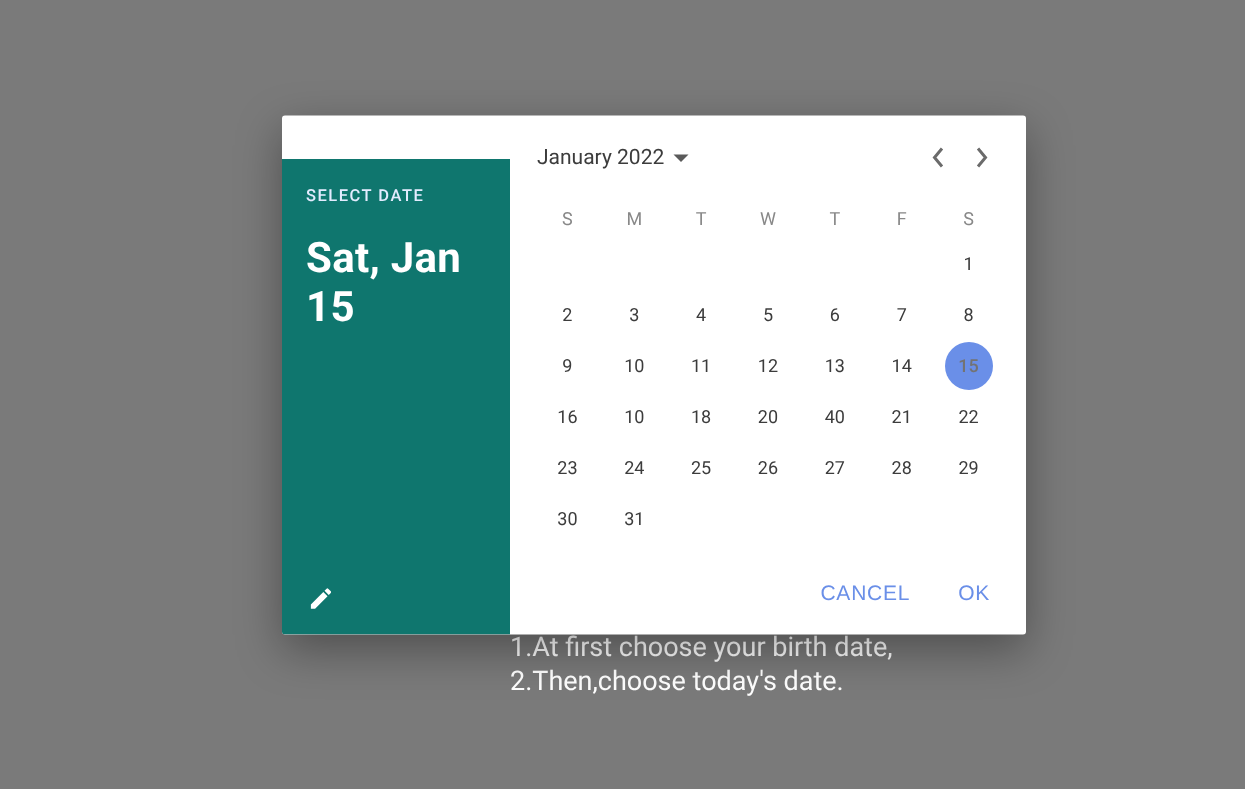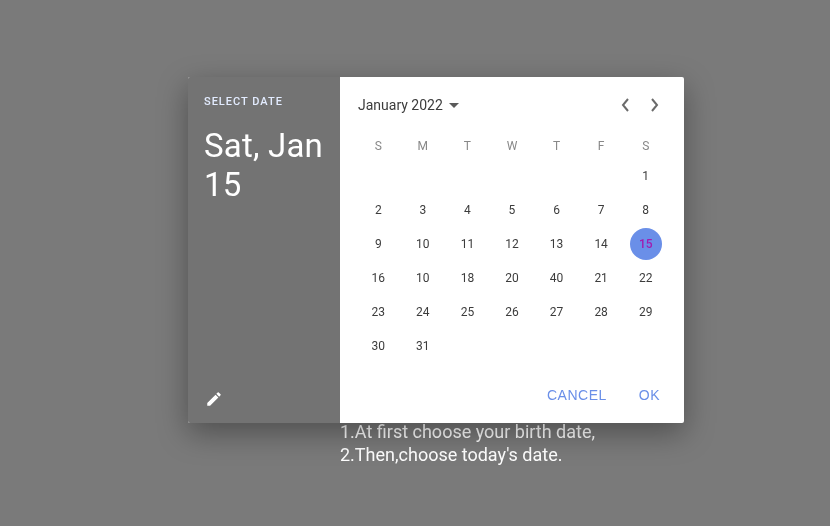"SELECT DATE" .side { background: #737373 -> #0f766e; margin-top: none -> 29px }
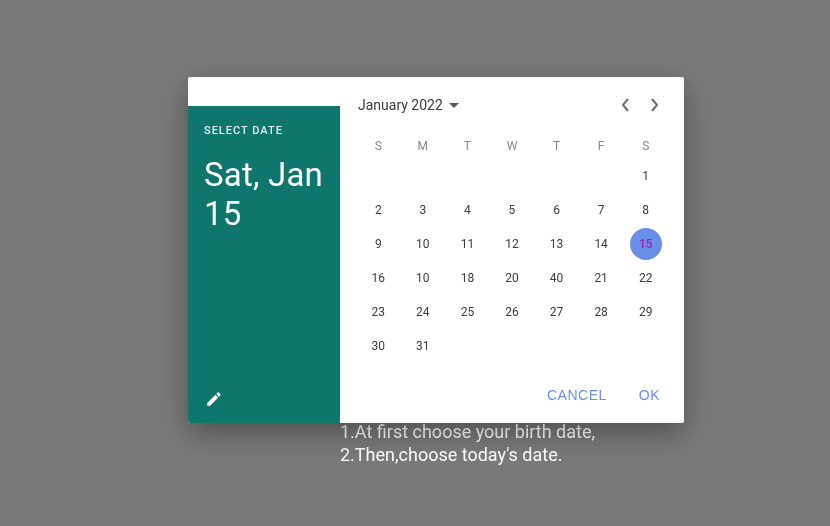"Sat, Jan 15" .side-date { font-size: 33px -> 28px; font-weight: 400 -> 700 }
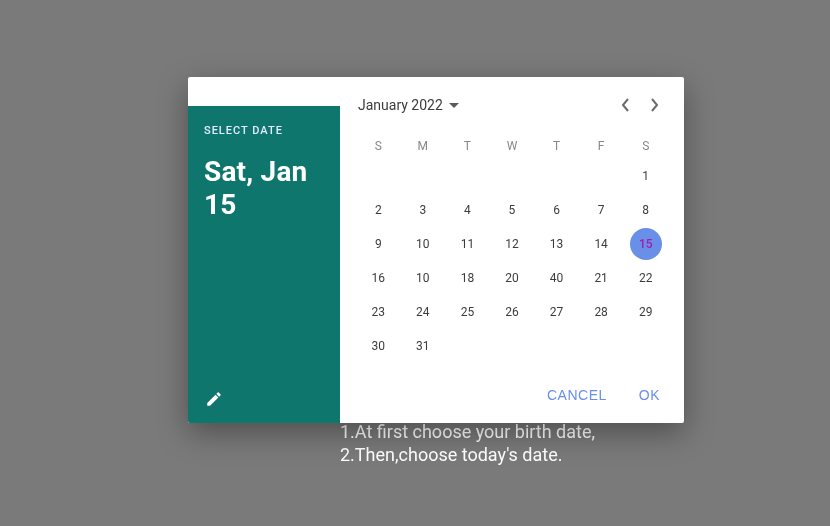"15" .cell.selected span { color: #a21caf -> #737373 }
